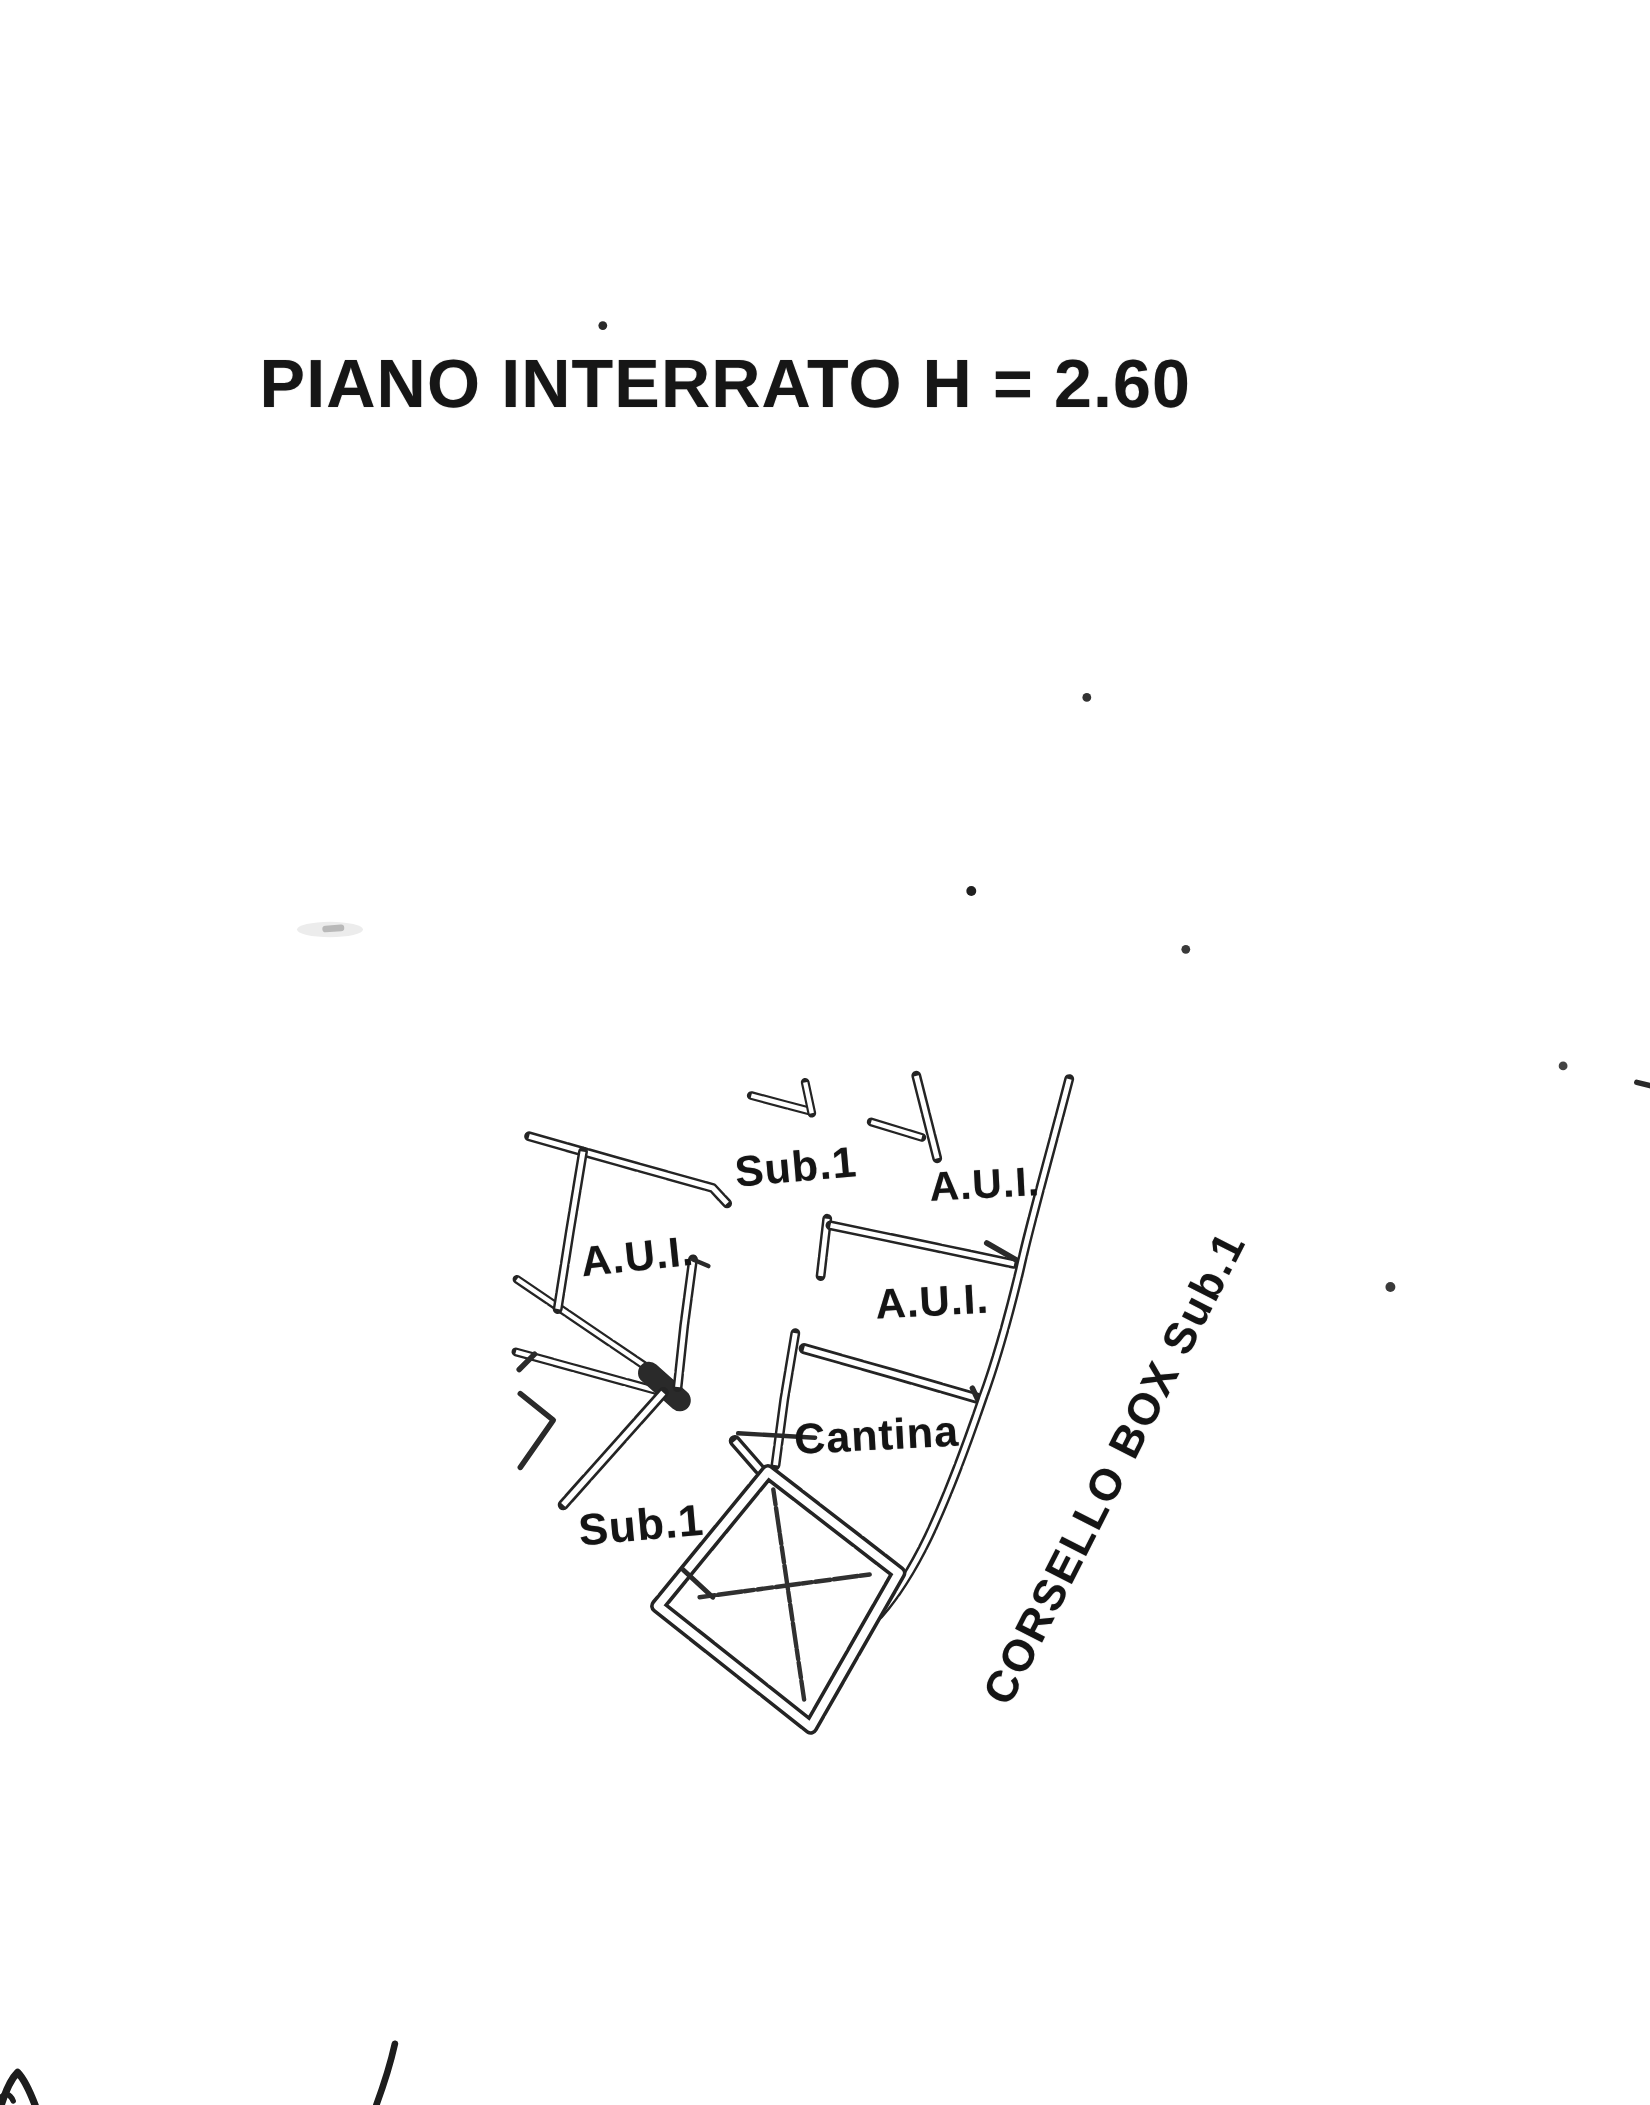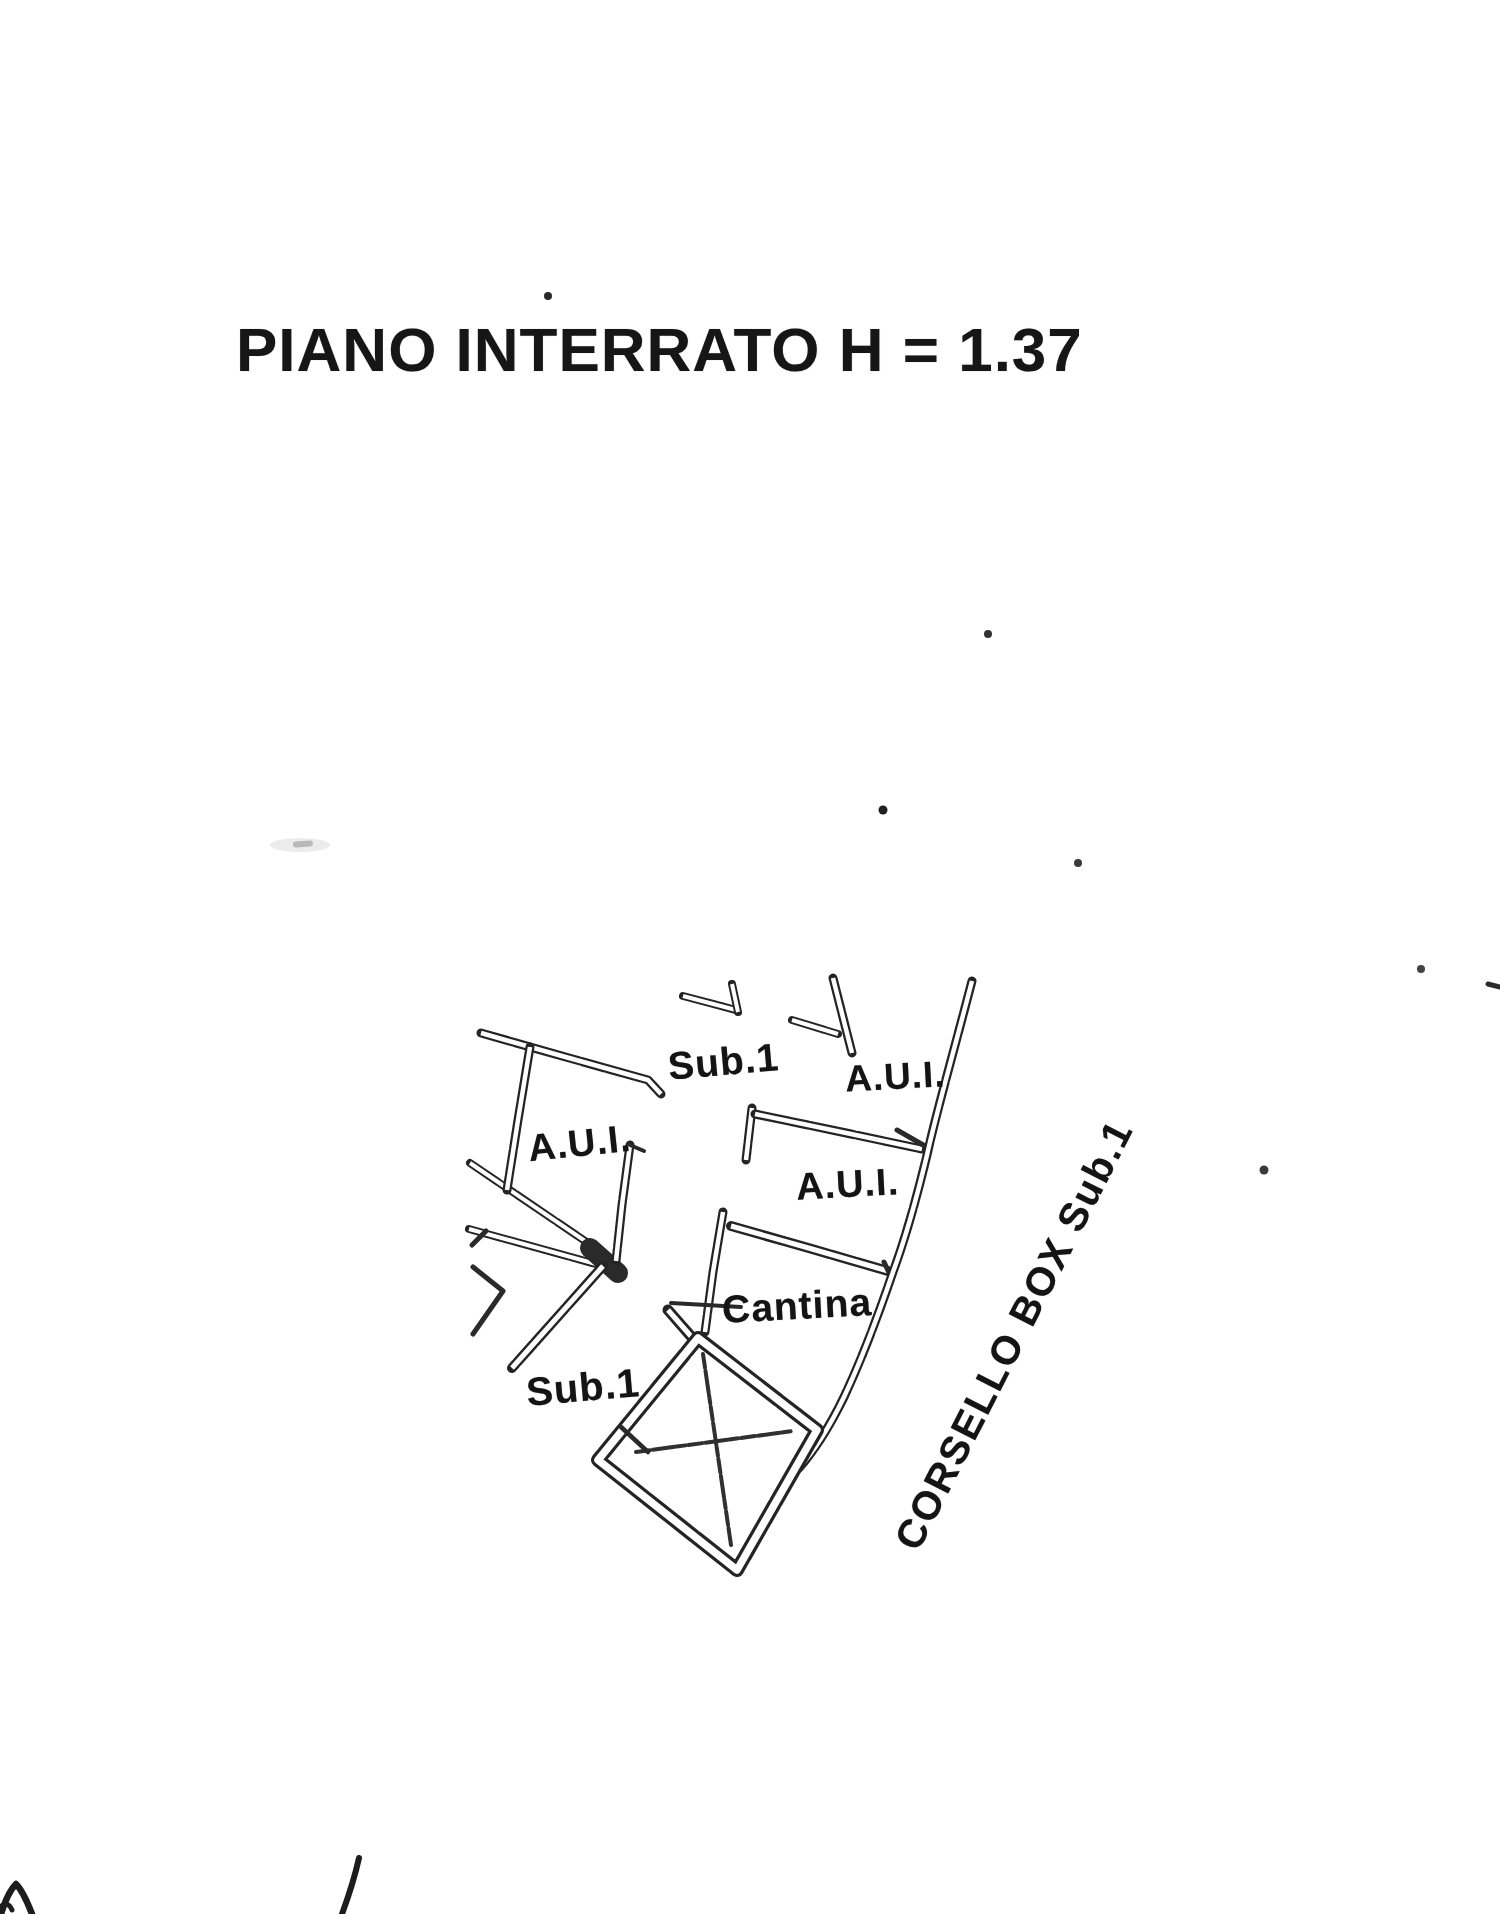"PIANO INTERRATO H = 1.37" div.title { text: 1.37 -> 2.60 }
